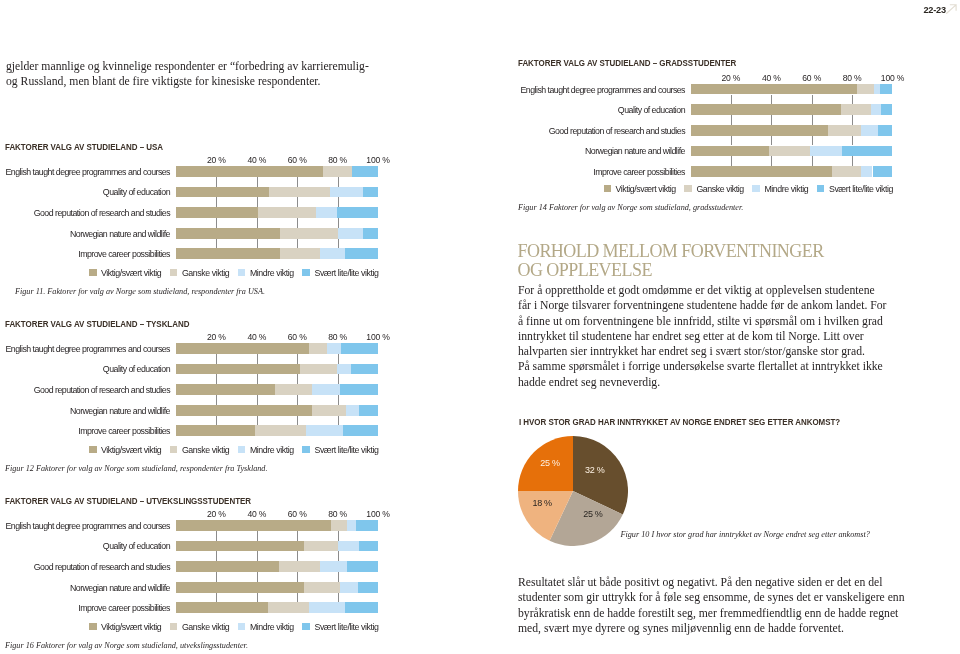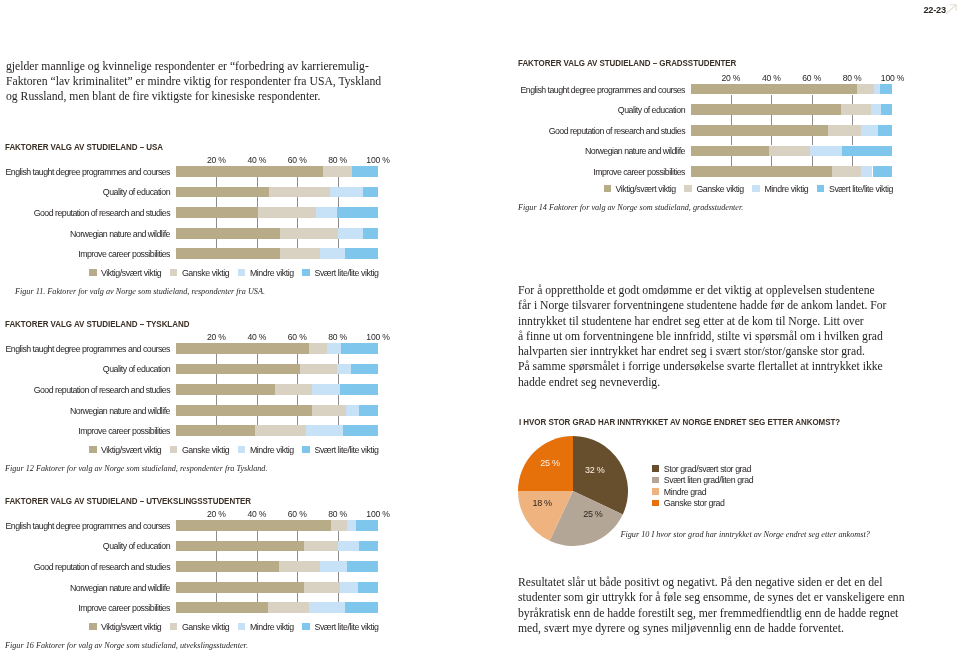"Faktoren “lav kriminalitet” er mindre" div { html: <div>Faktoren “lav kriminalitet” er mindre viktig for respondenter fra USA, Tyskland</div> -> none }
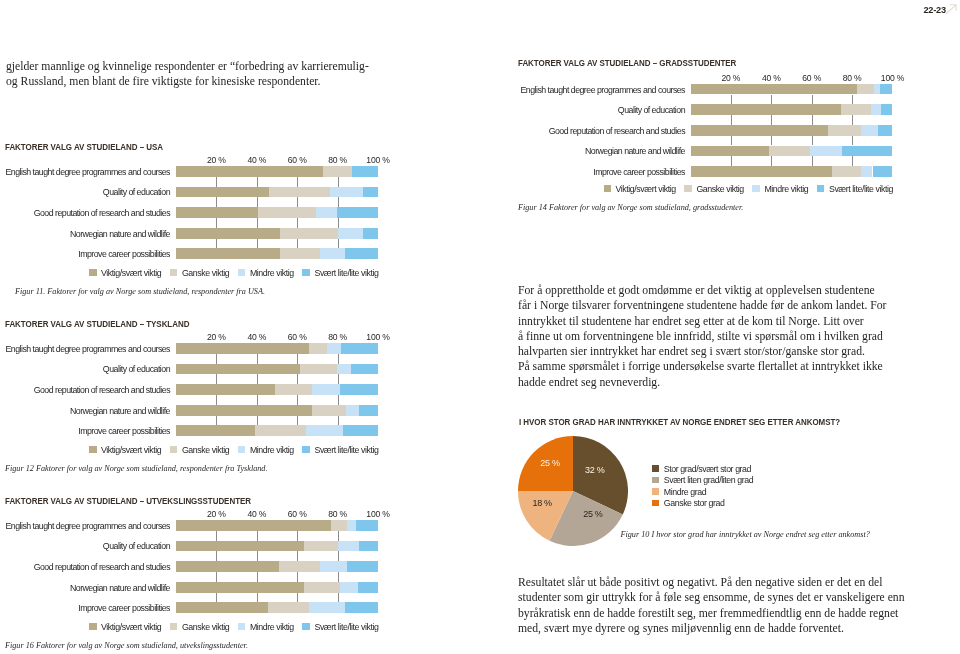"FORHOLD MELLOM FORVENTNINGER" div.secHead { html: none -> <div> <div>FORHOLD MELLOM FORVENTNINGER</div> <div>OG OPPLEVELSE</div> </div> }
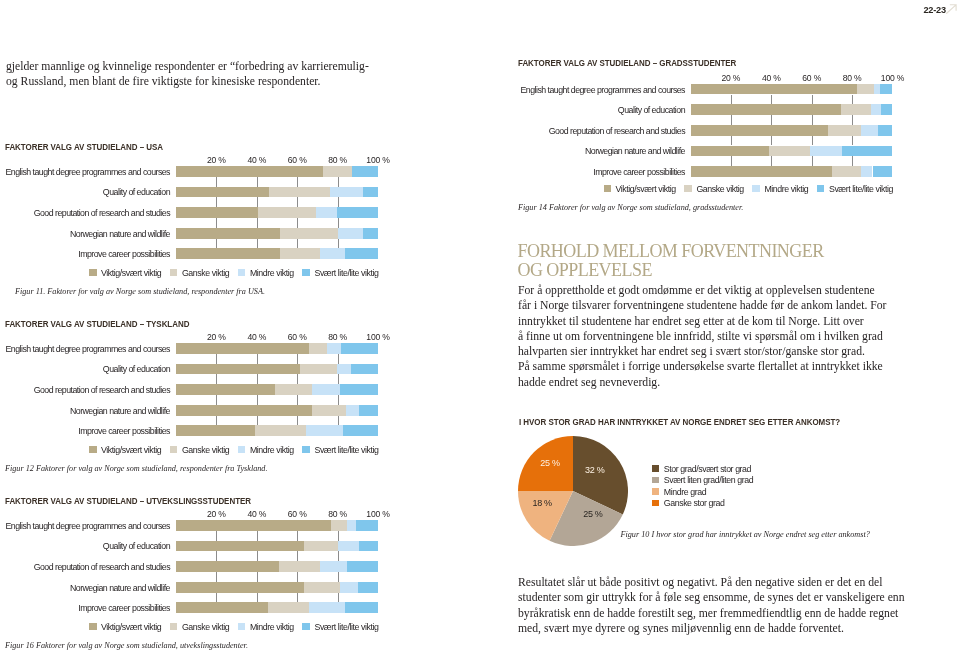"inntrykket til studentene har endret" div { order: before "å finne ut om forventningene" -> after "å finne ut om forventningene" }
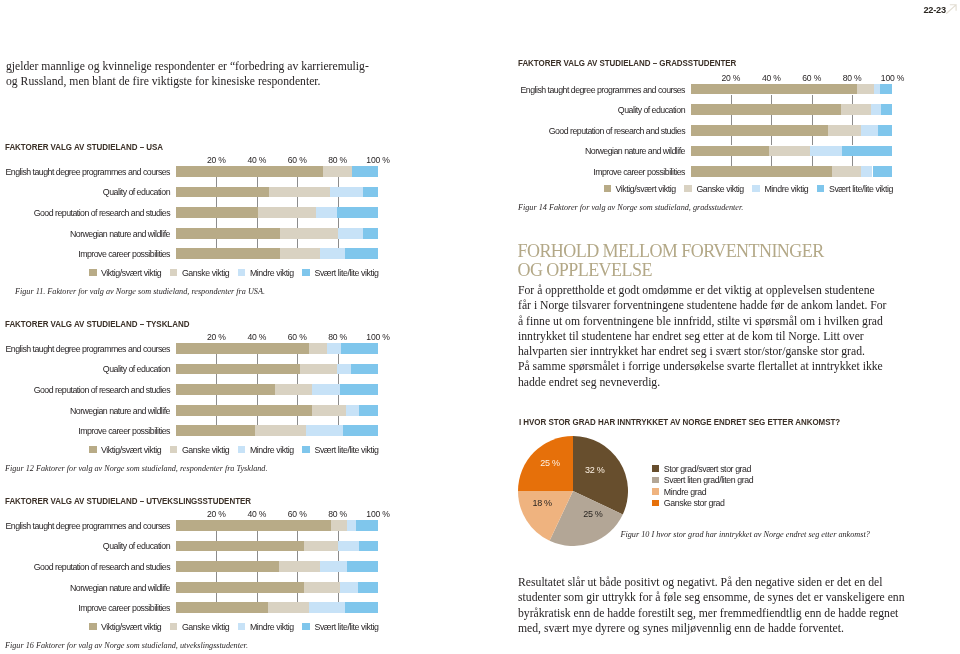"Stor grad/svært stor grad" div.pieLegend { html: <div> <div><span></span><span>Stor grad/svært stor grad</span></div> <div><span></span><span>Svært liten grad/liten grad</span></div> <div><span></span><span>Mindre grad</span></div> <div><span></span><span>Ganske stor grad</span></div> </div> -> none }
